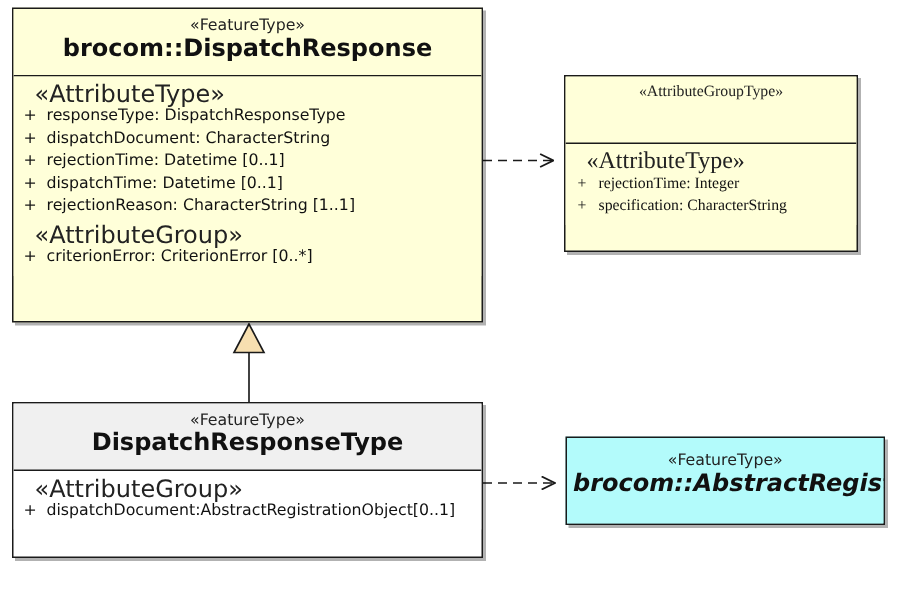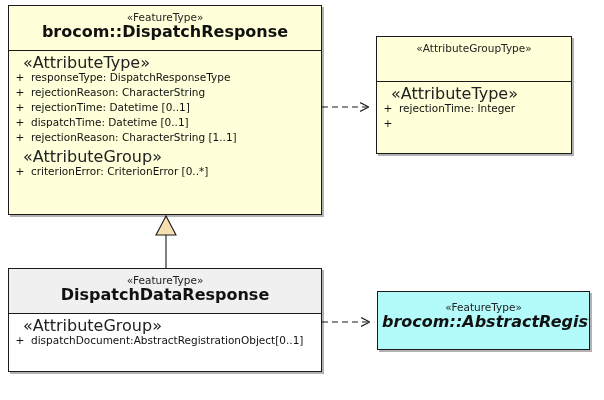"«AttributeGroupType»" div.uml-class { font-family: none -> Liberation Serif, serif; top: 36px -> 50px }
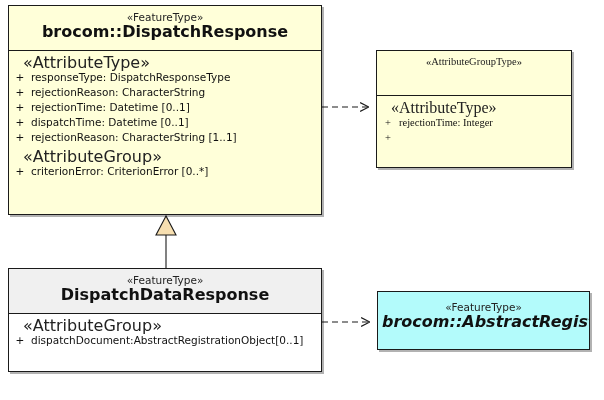"rejectionReason: CharacterString" span.sig { text: rejectionReason -> dispatchDocument }
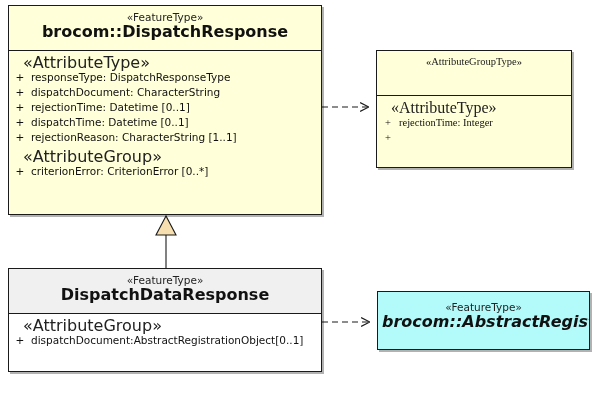"specification: CharacterString" span.sig { html: none -> <span>specification: CharacterString</span> }
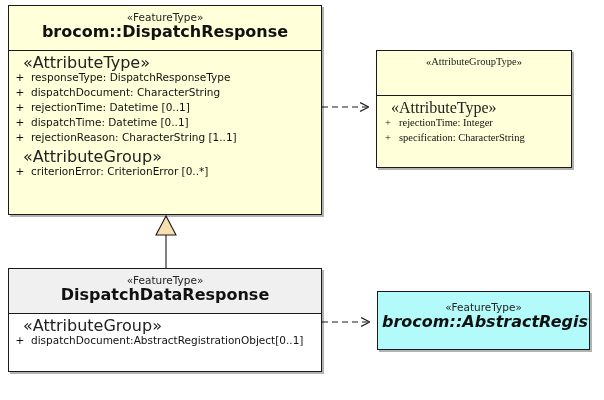"DispatchDataResponse" div.clsname { text: DispatchDataResponse -> DispatchResponseType }
